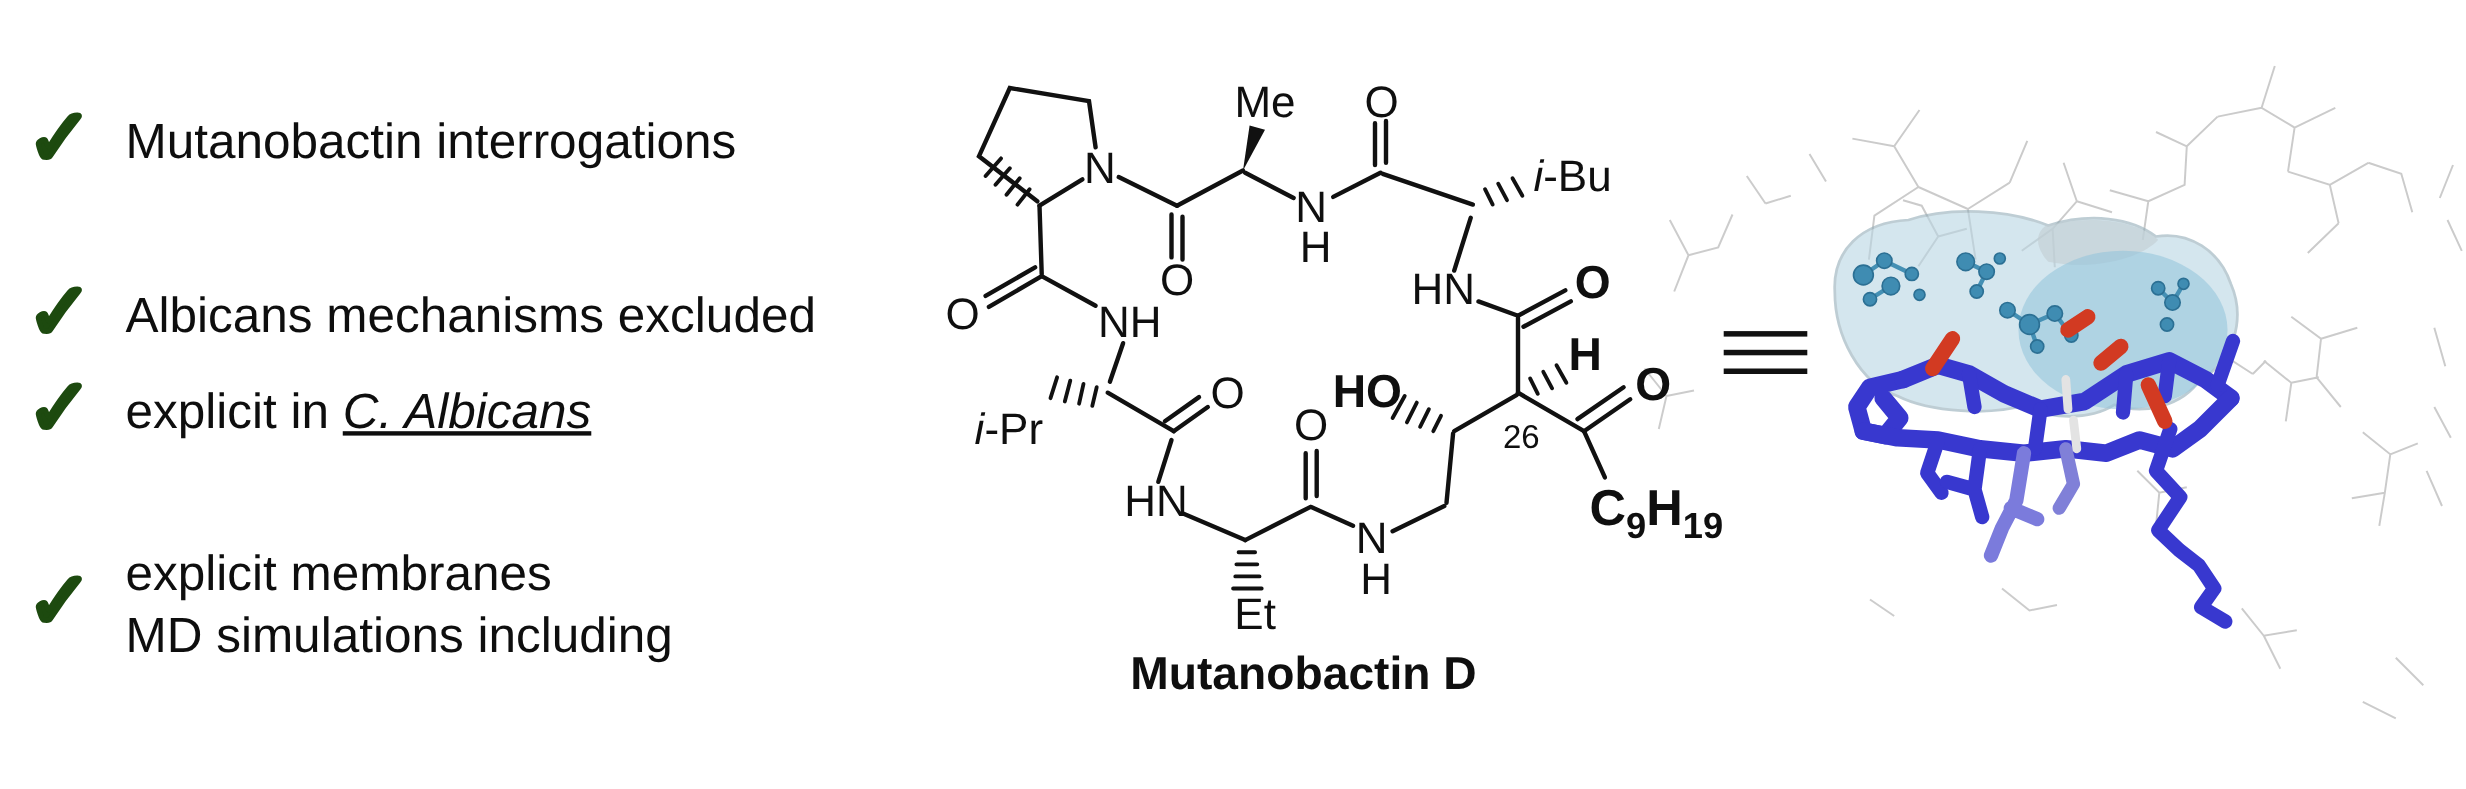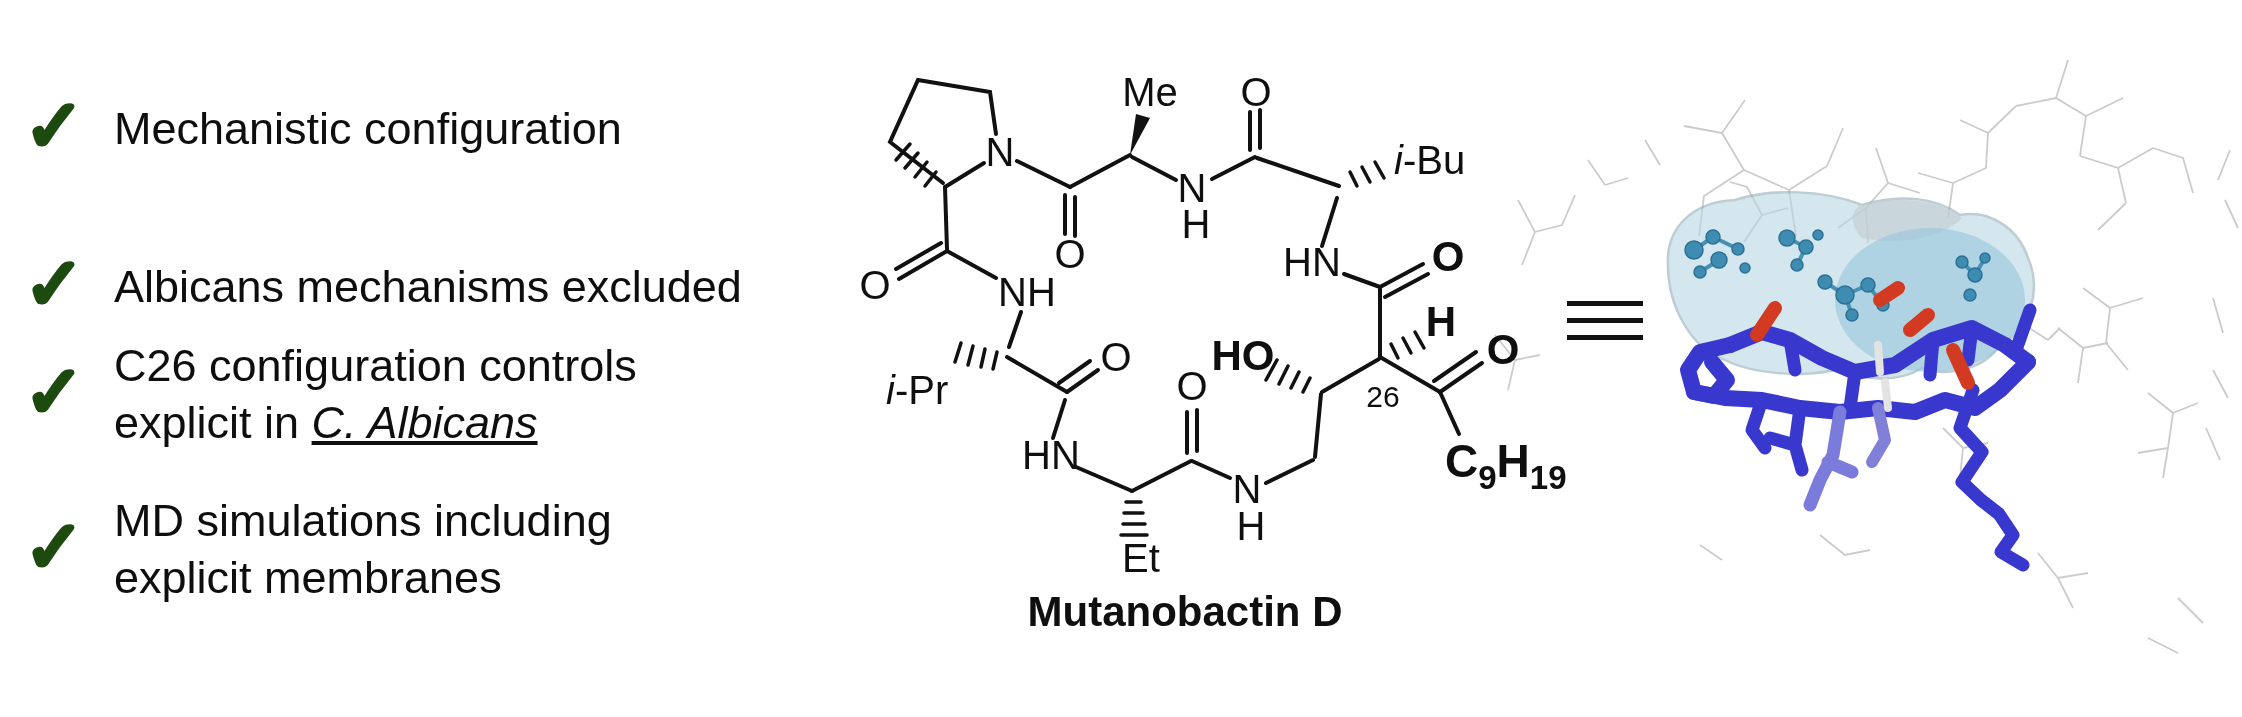"Mechanistic configuration" div { text: Mechanistic configuration -> Mutanobactin interrogations }
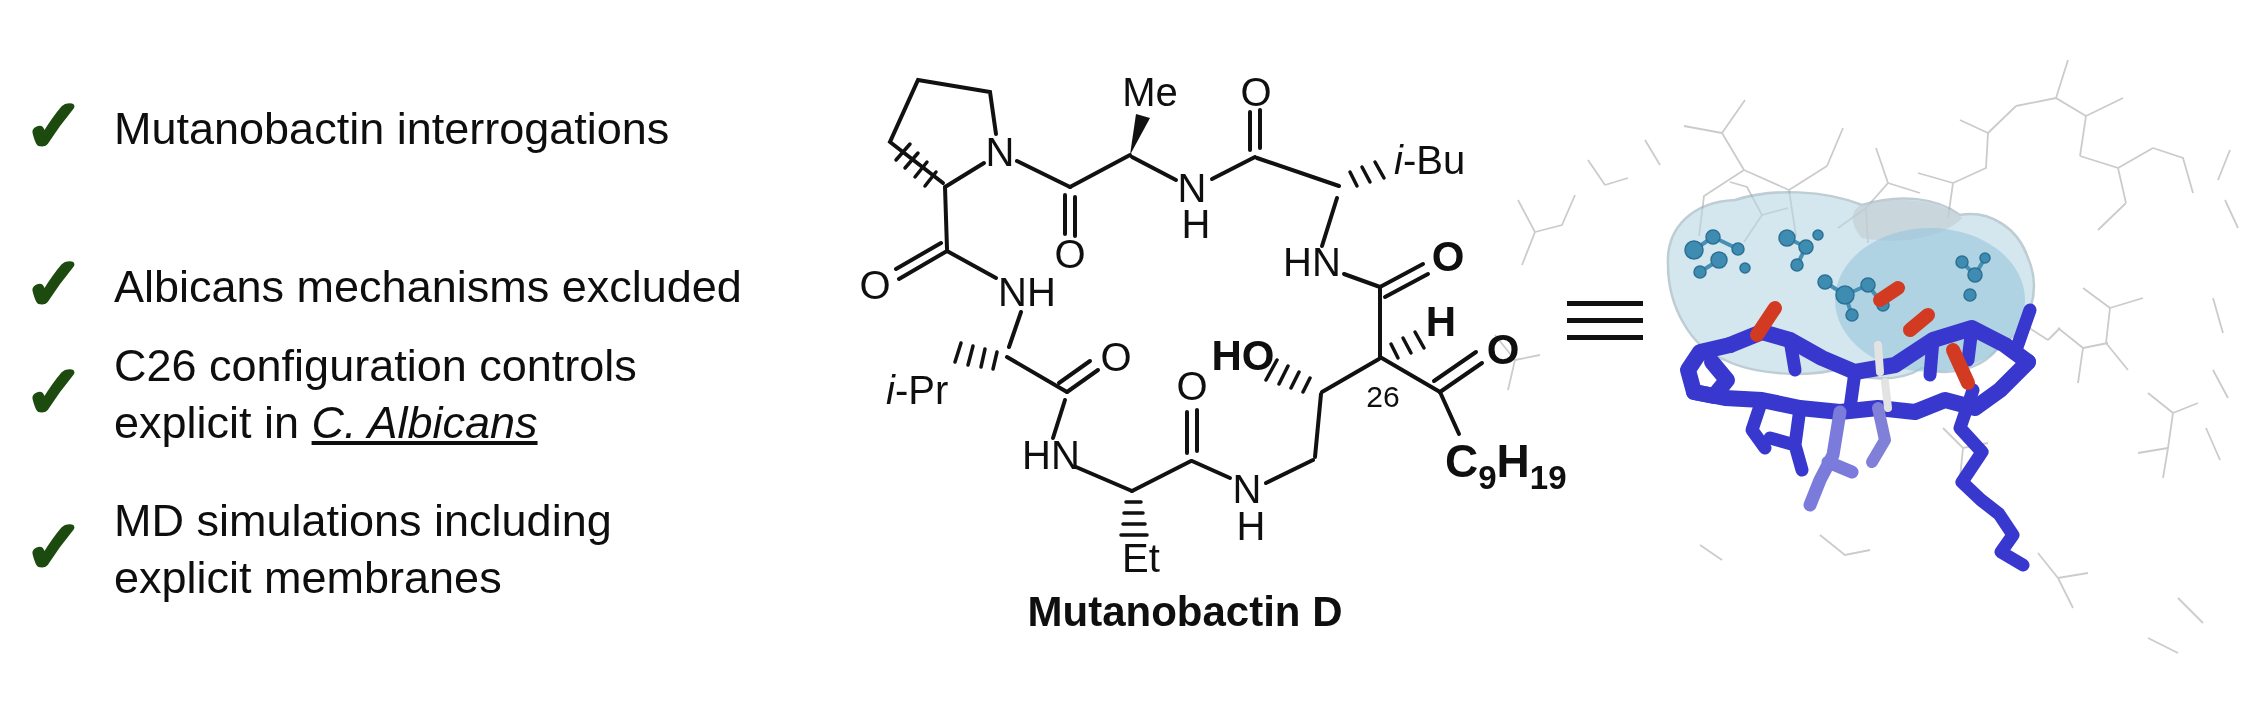"C26 configuration controls" div { html: <div>C26 configuration controls</div> -> none }
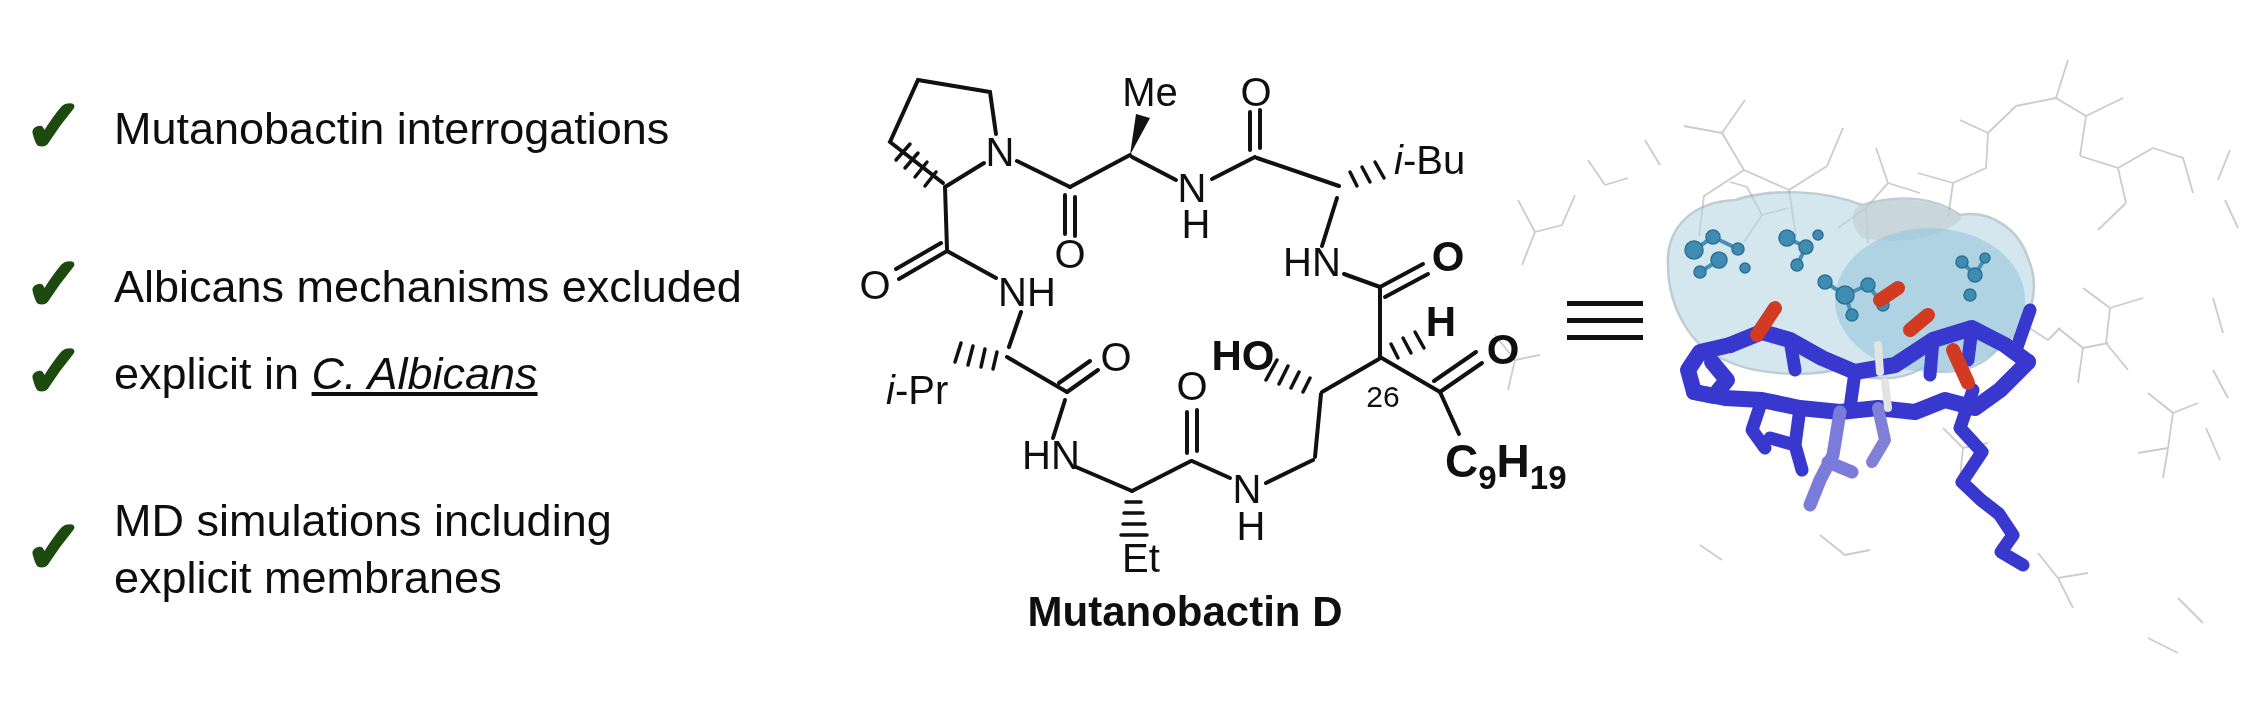"MD simulations including" div { order: before "explicit membranes" -> after "explicit membranes" }
